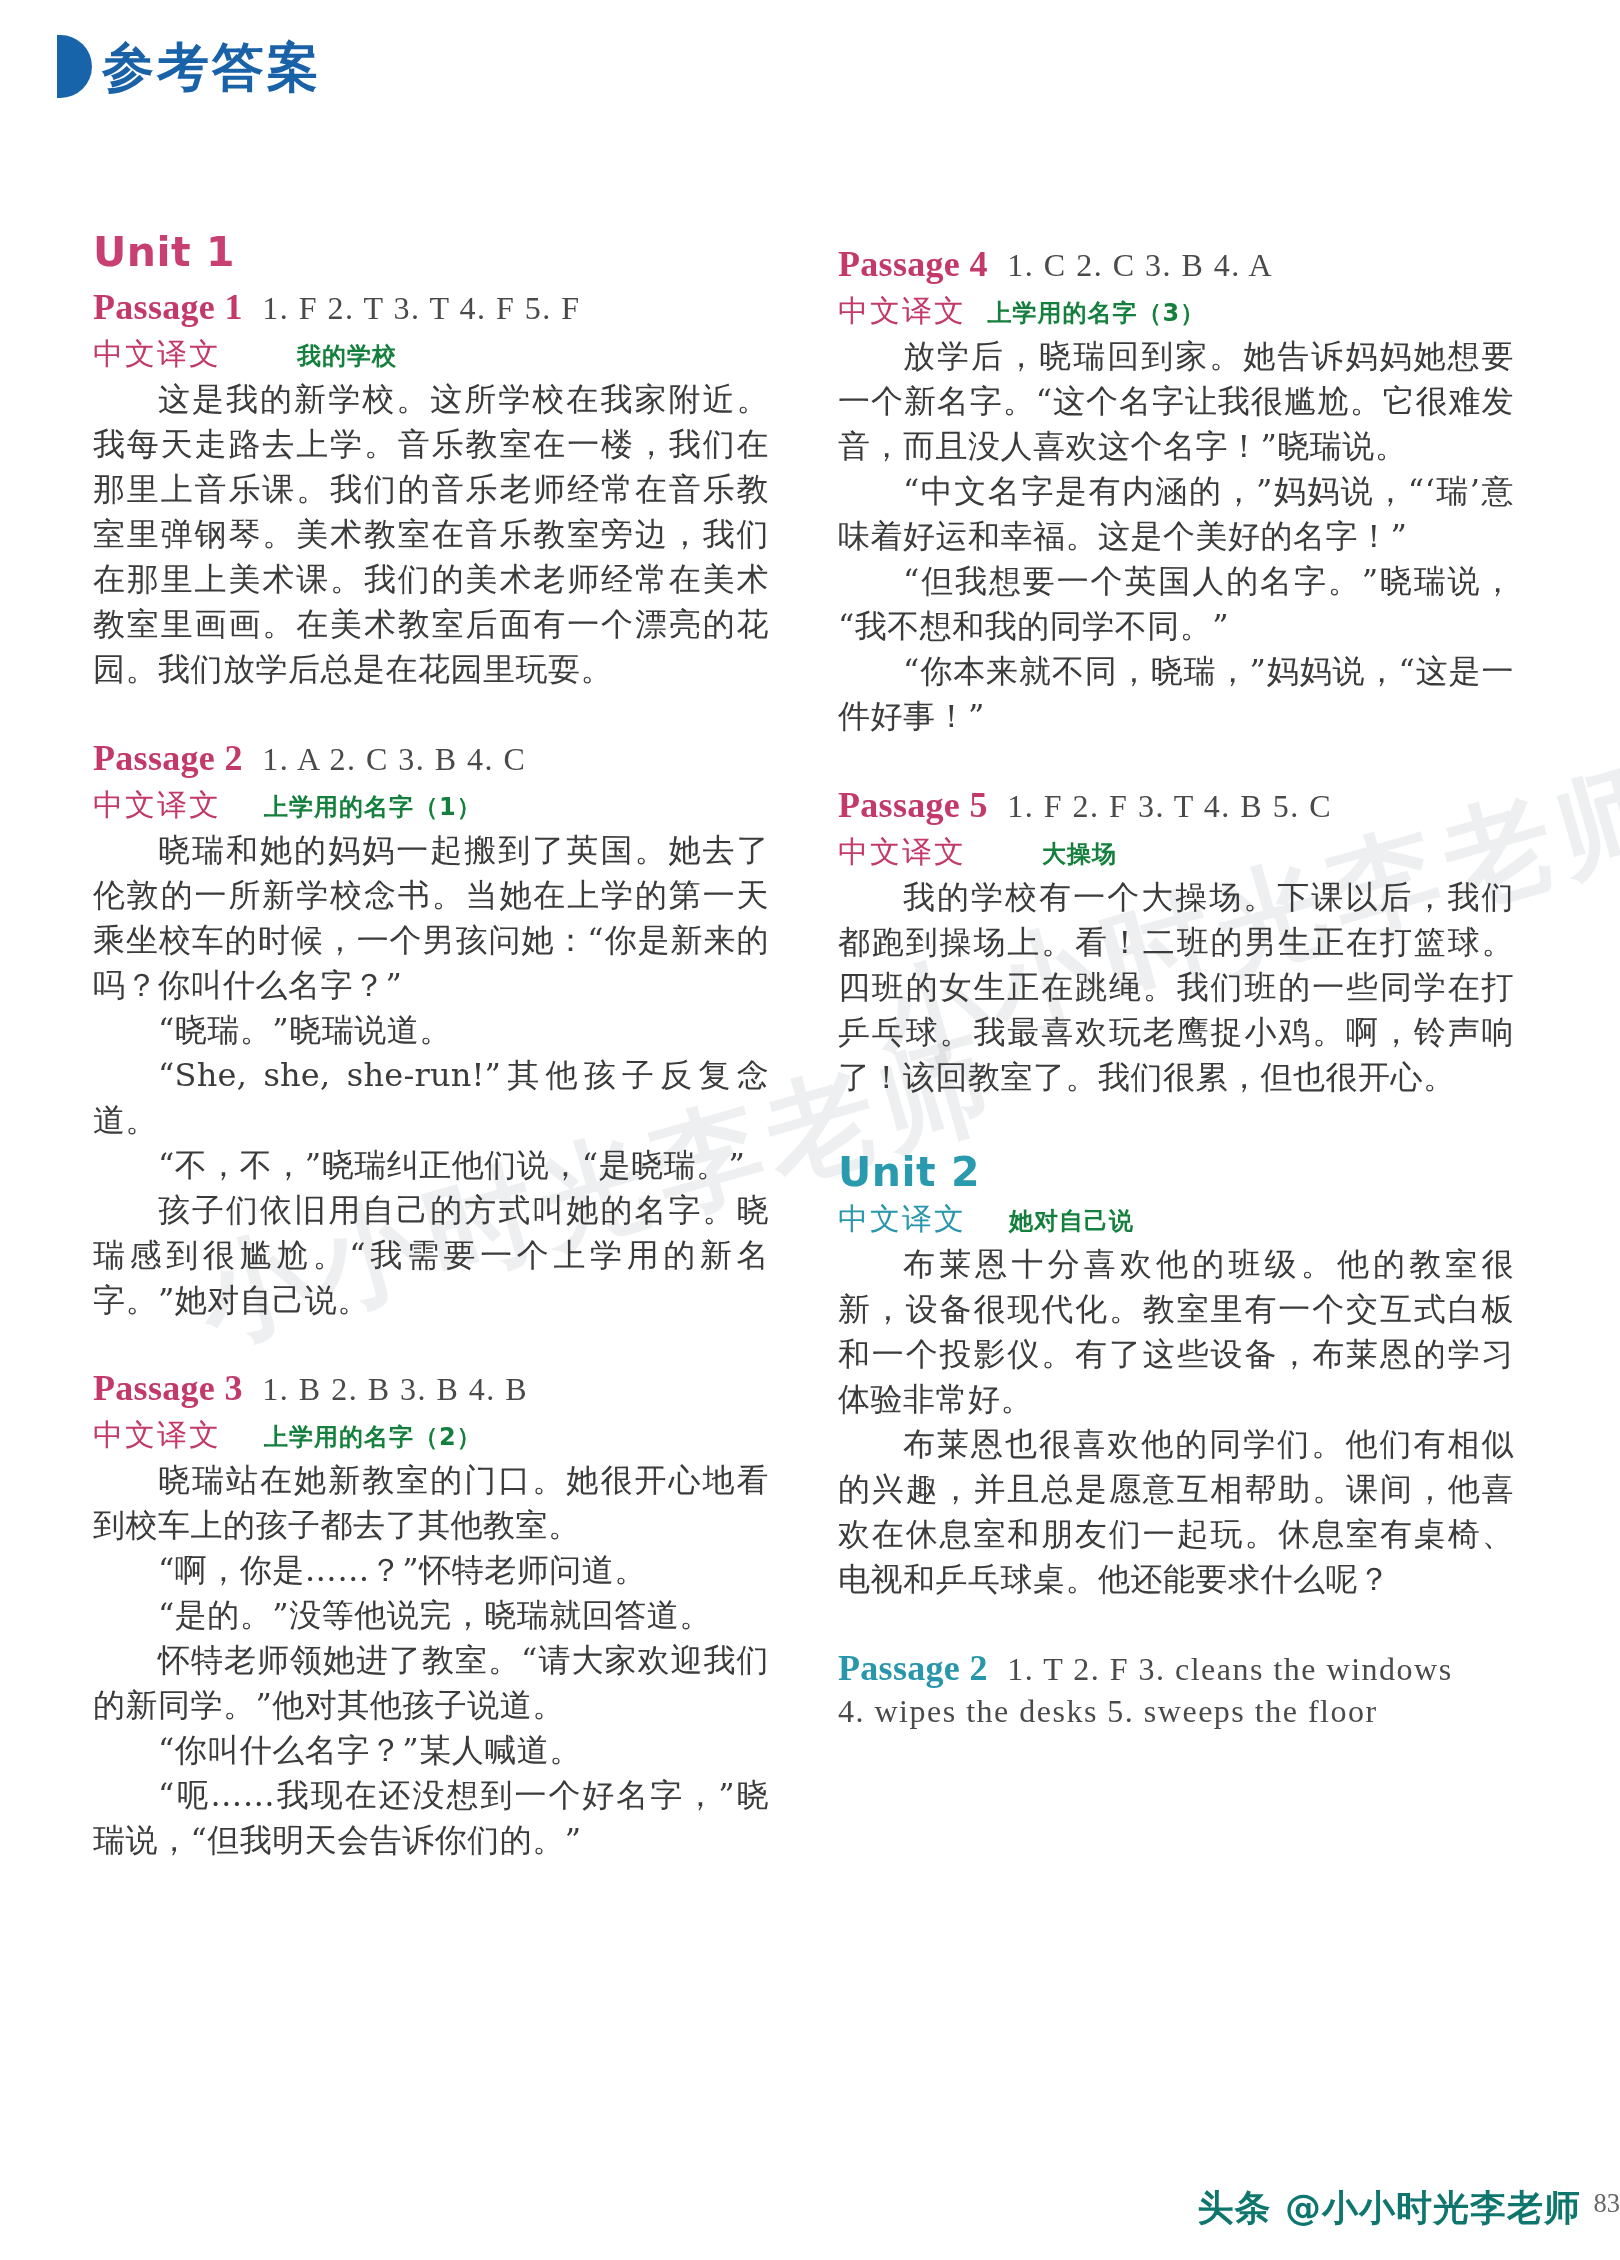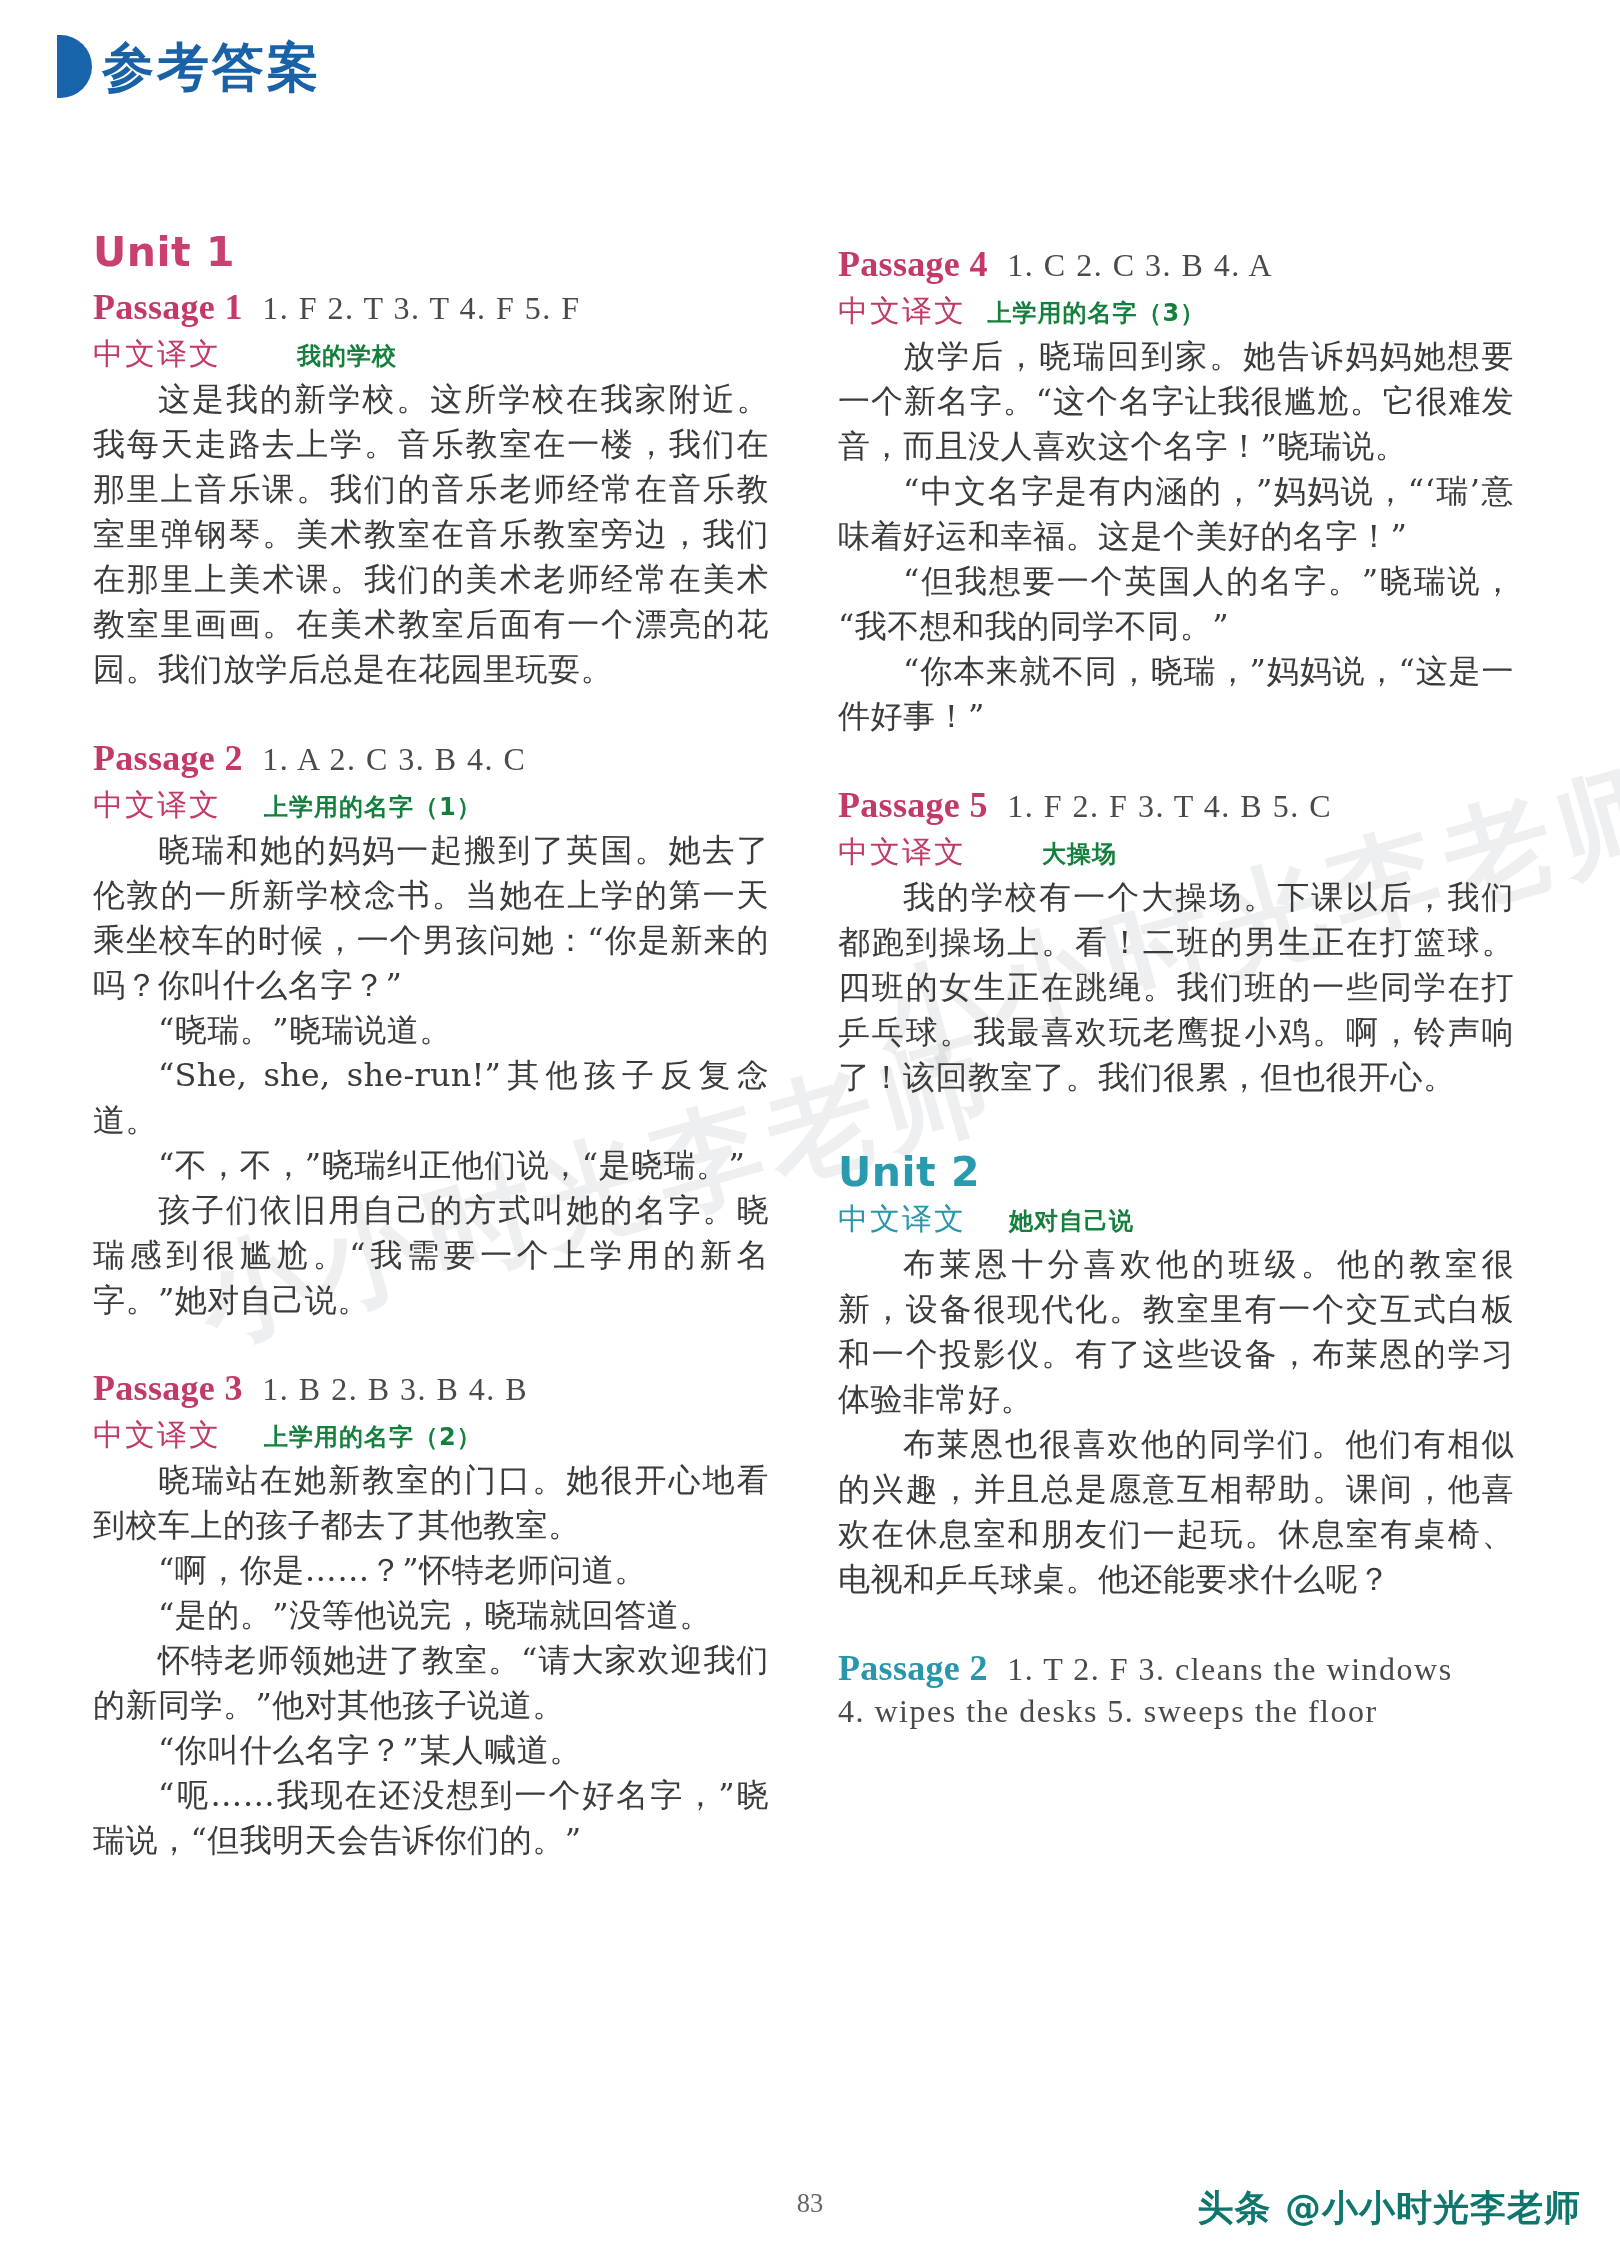"83" .page-number { text-align: center -> right }
